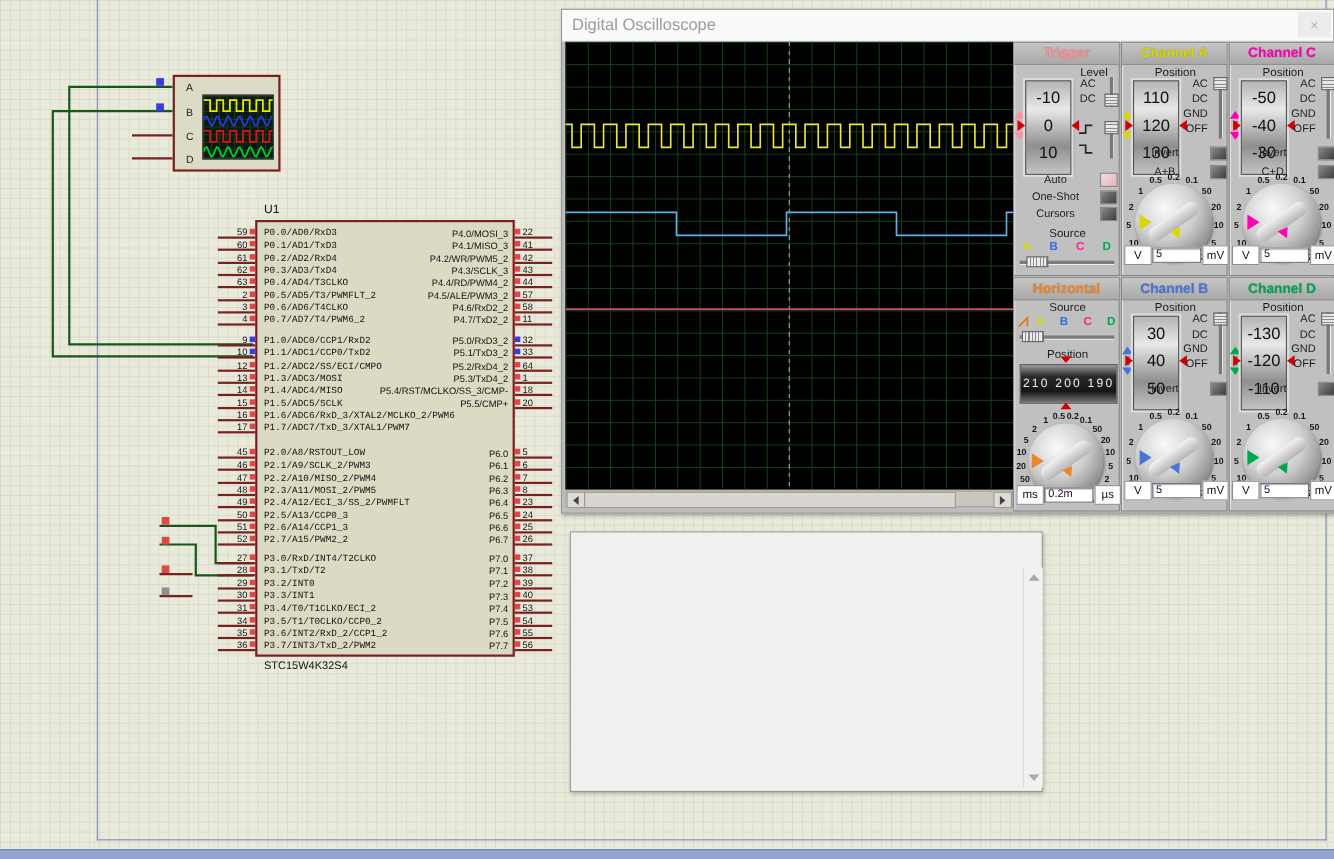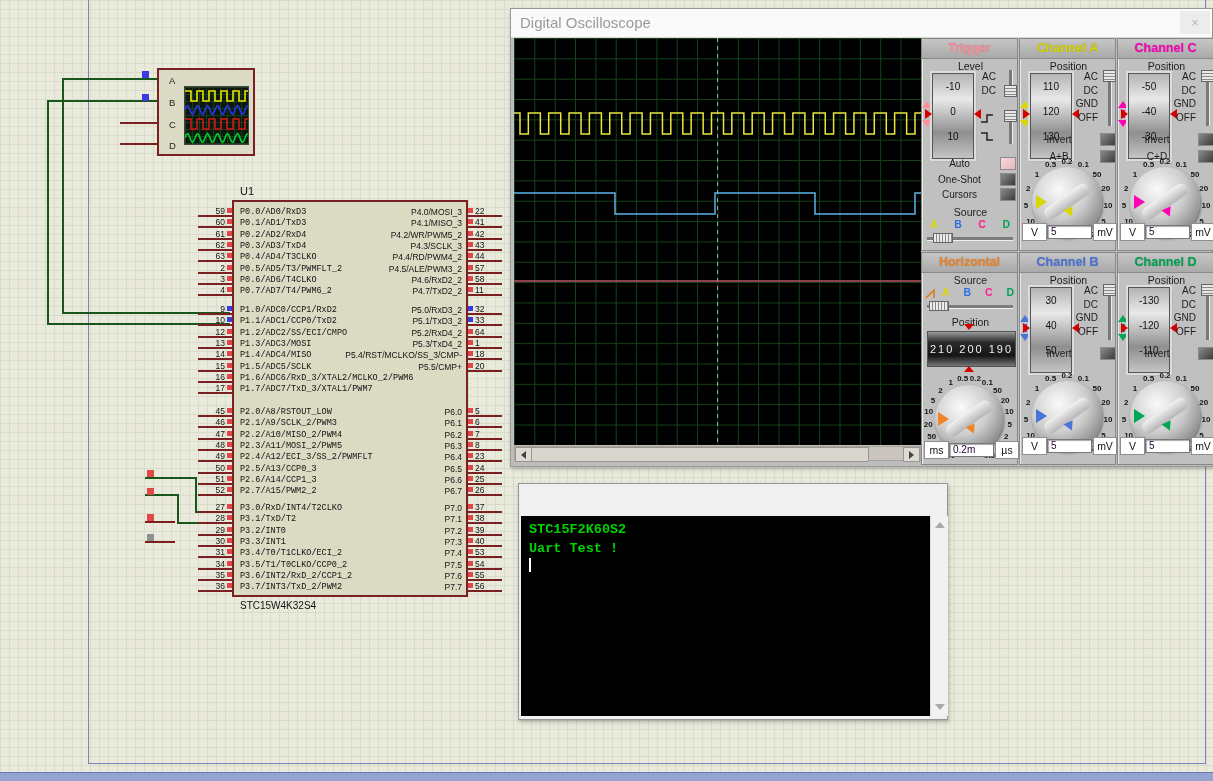"Level" div.plabel { padding-left: none -> 24px }
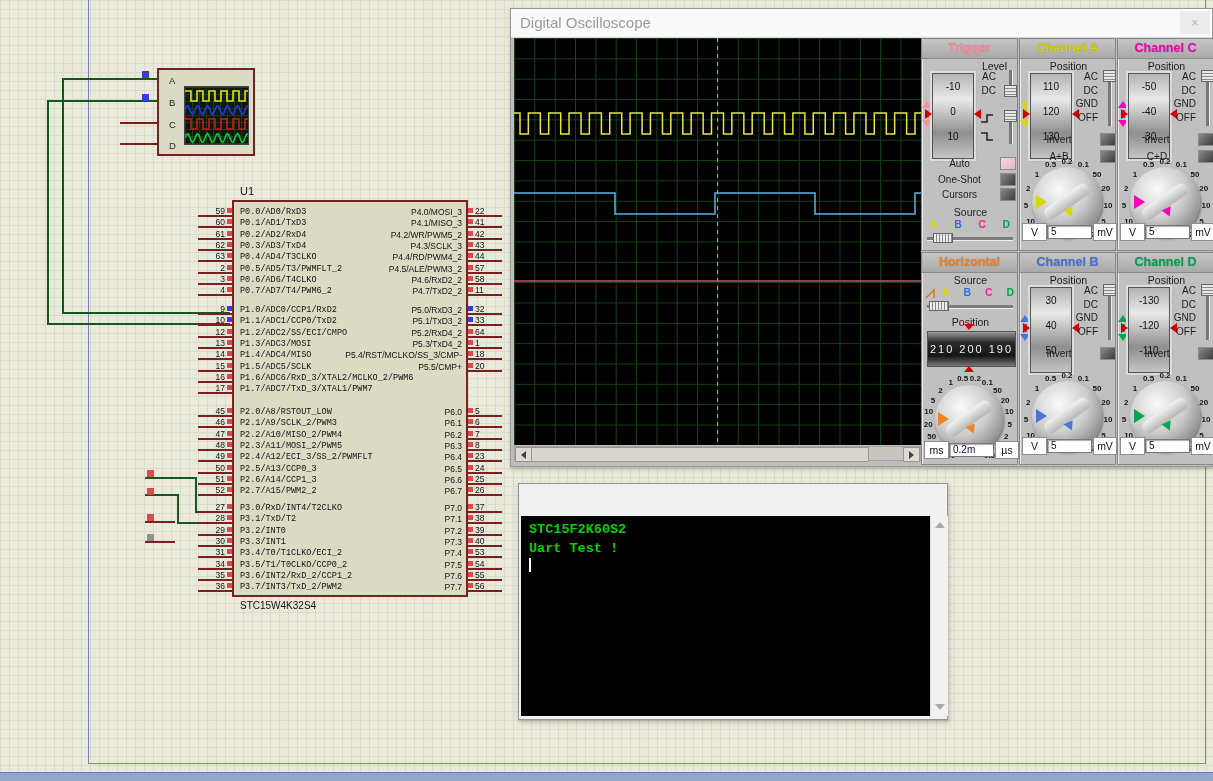"-10" .vtick { font-size: 10px -> 15px }
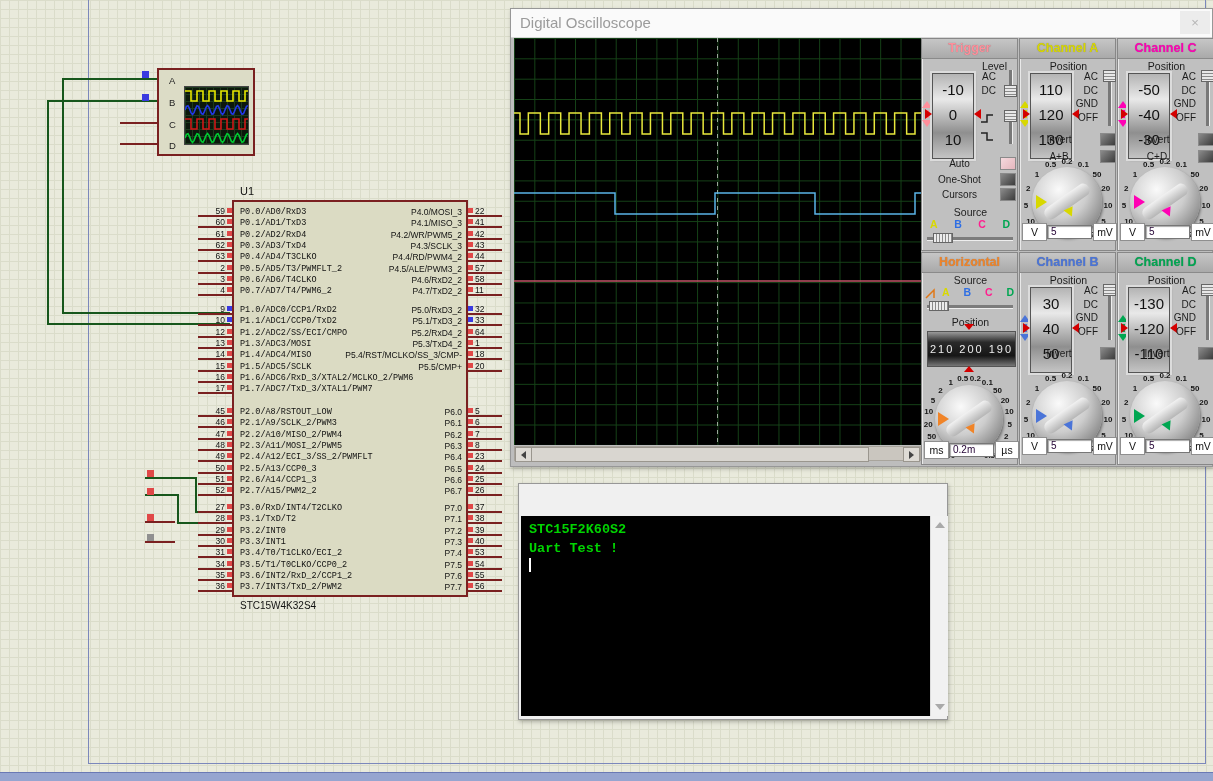"STC15F2K60S2" div { html: <div> <div> <div>STC15F2K60S2</div> <div>Uart Test !</div> </div> <span></span> </div> -> none }
